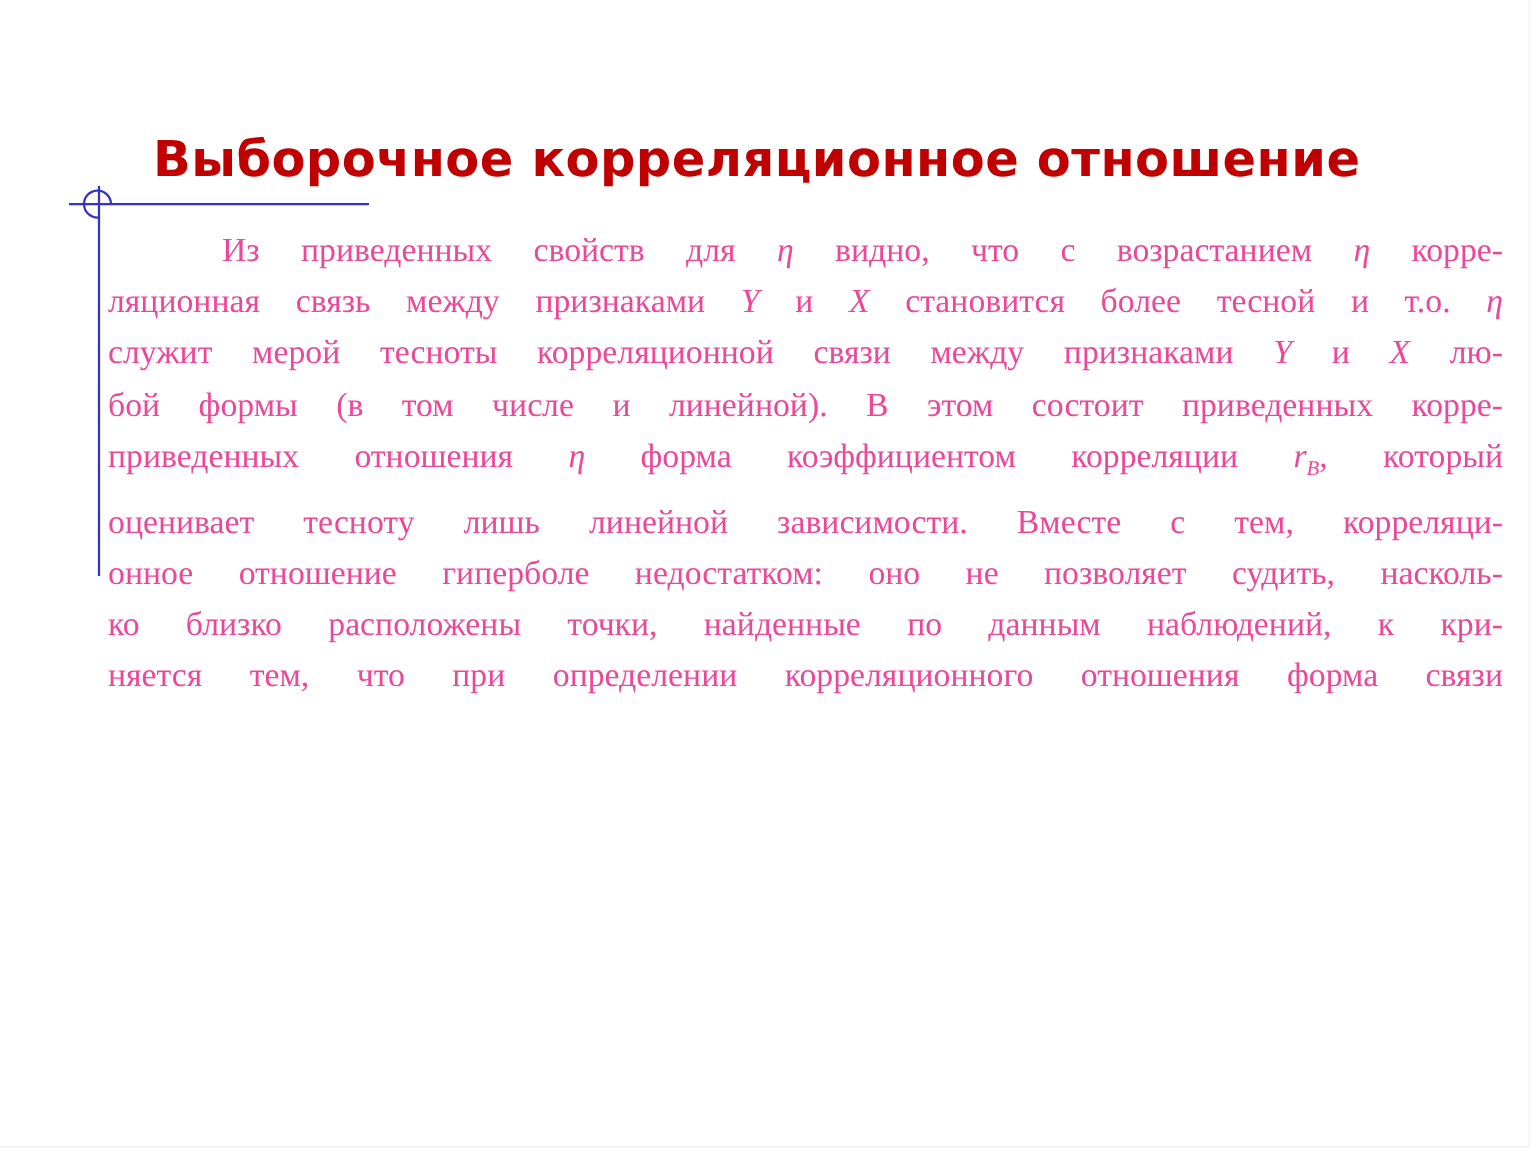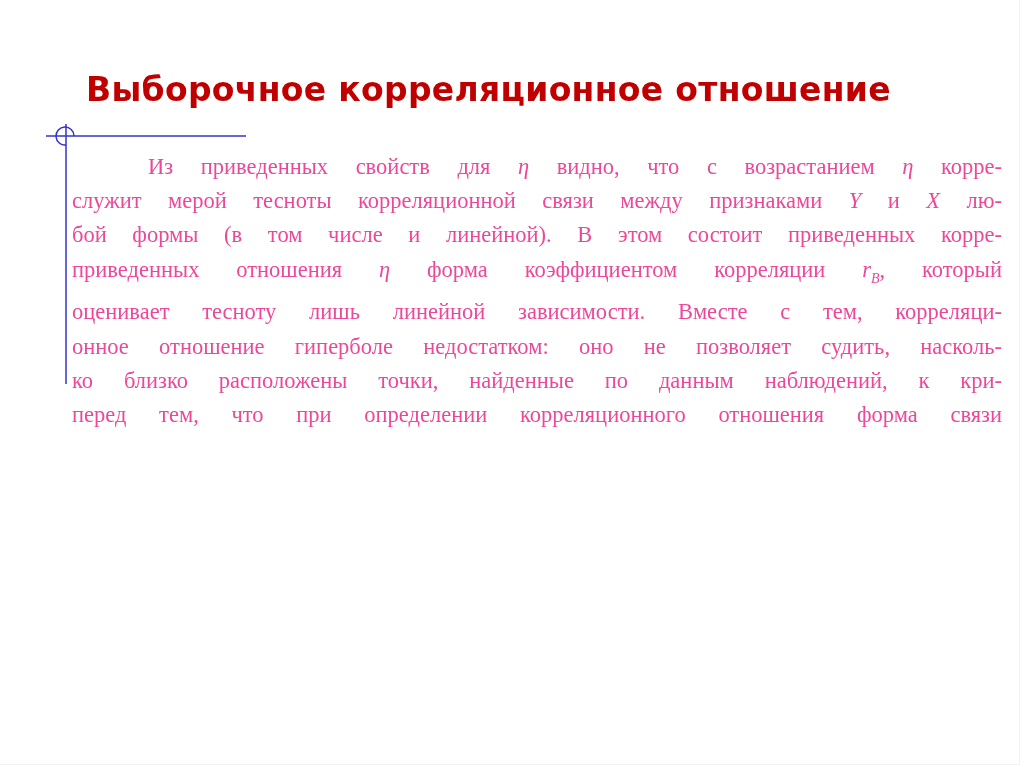"Выборочное корреляционное отношение" .title { margin: 0 -> 16px }
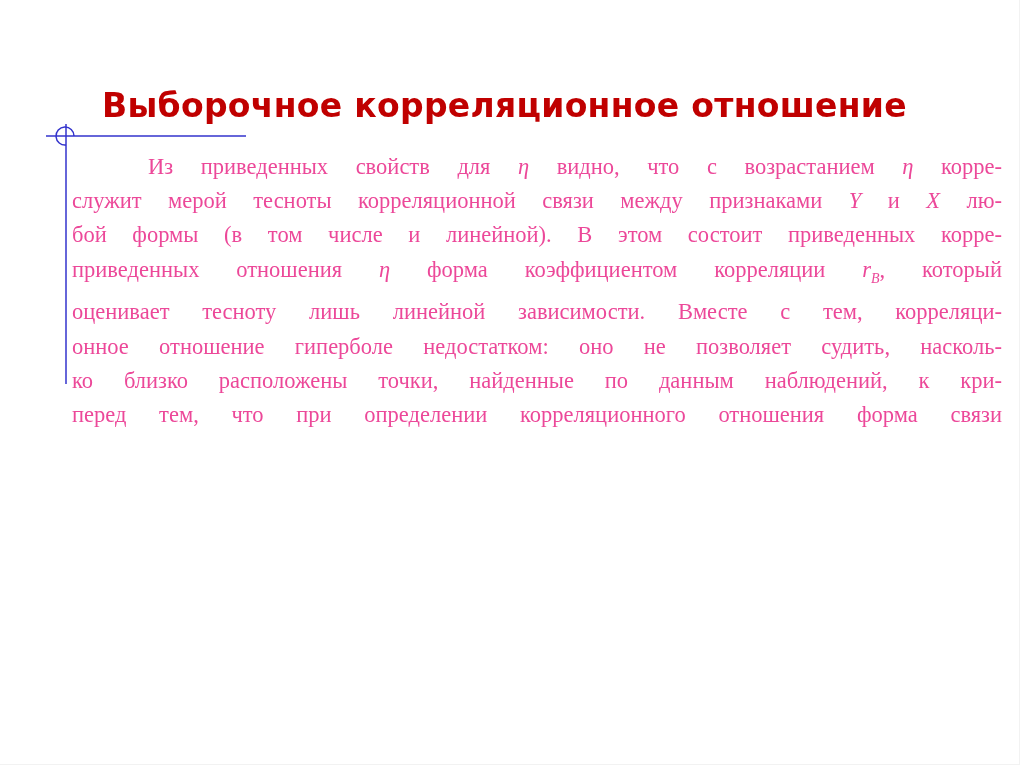"ляционная связь между признаками Y" span.line { html: none -> <span><span>ляционная связь между признаками </span><span>Y</span><span> и </span><span>X</span><span> становится более тесной и т.о. </span><span>η</span></span> }
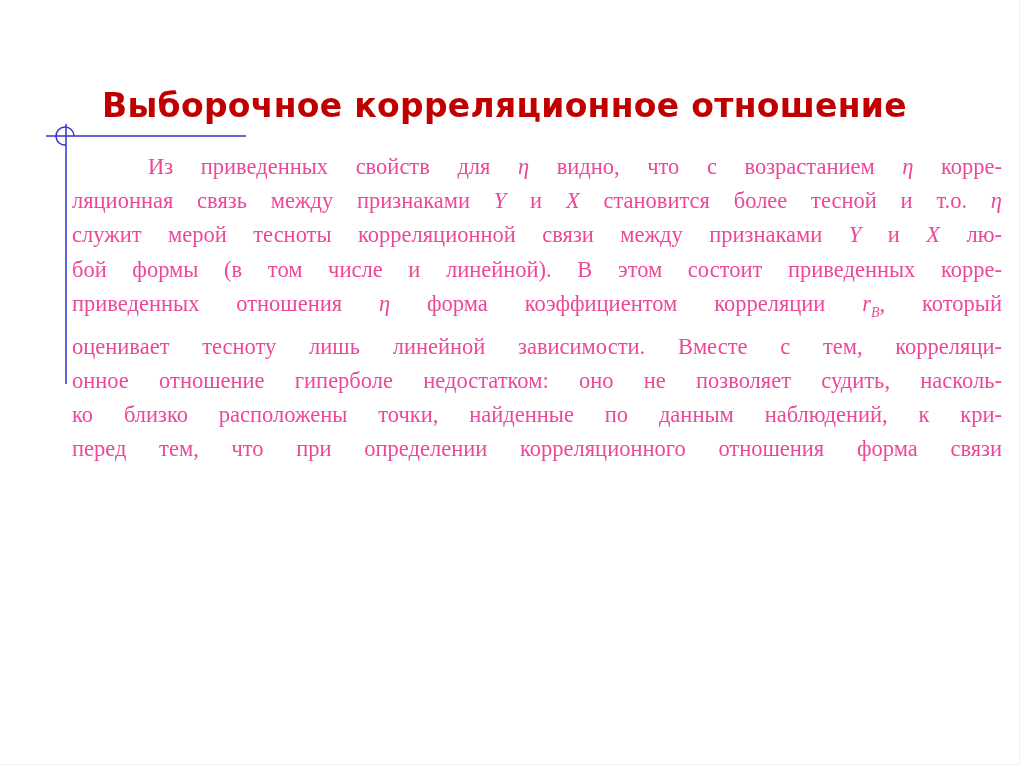"перед тем, что при определении" span.line { text: перед -> няется }
